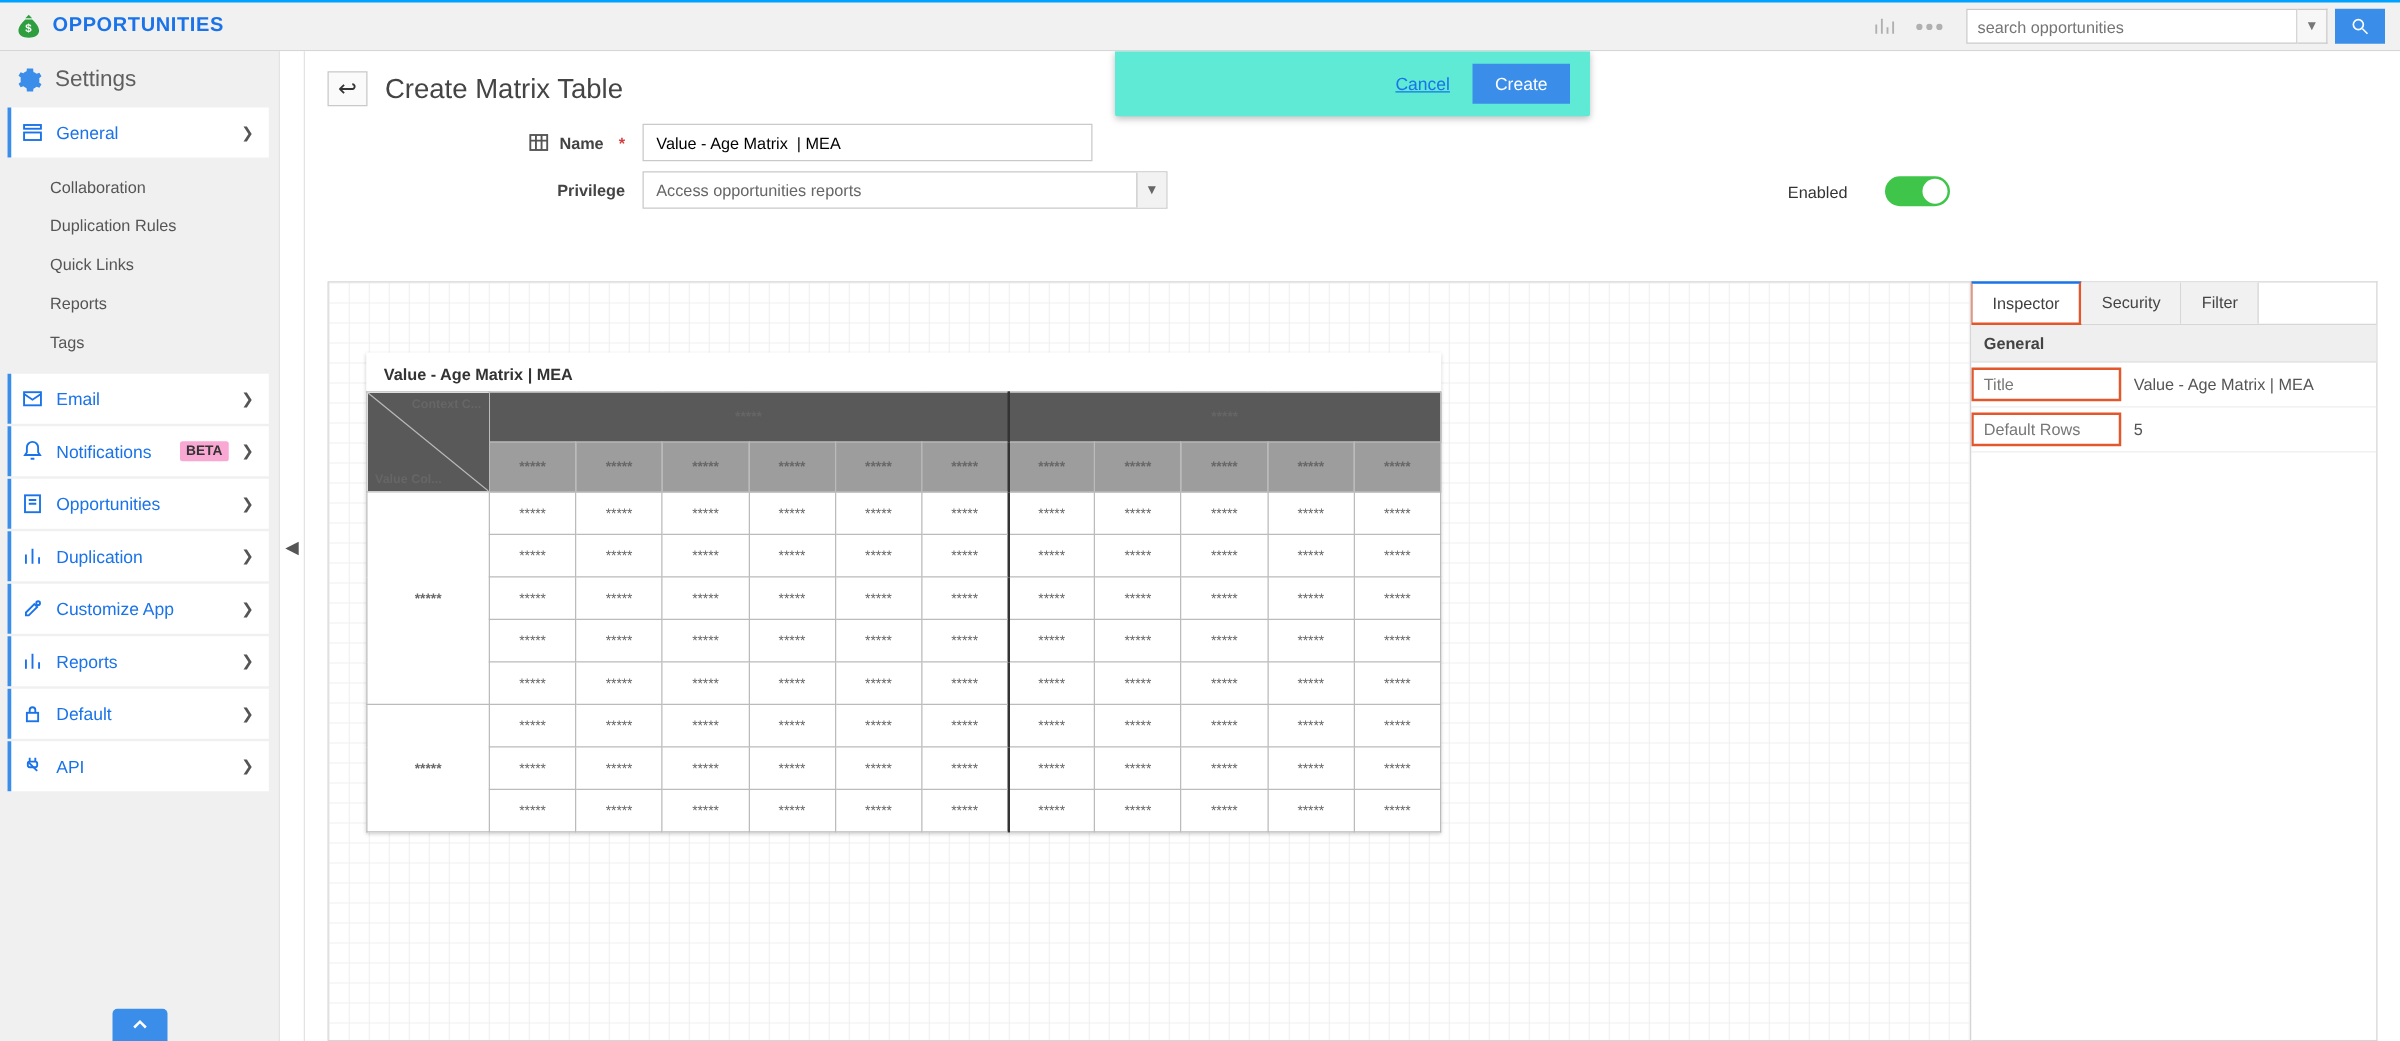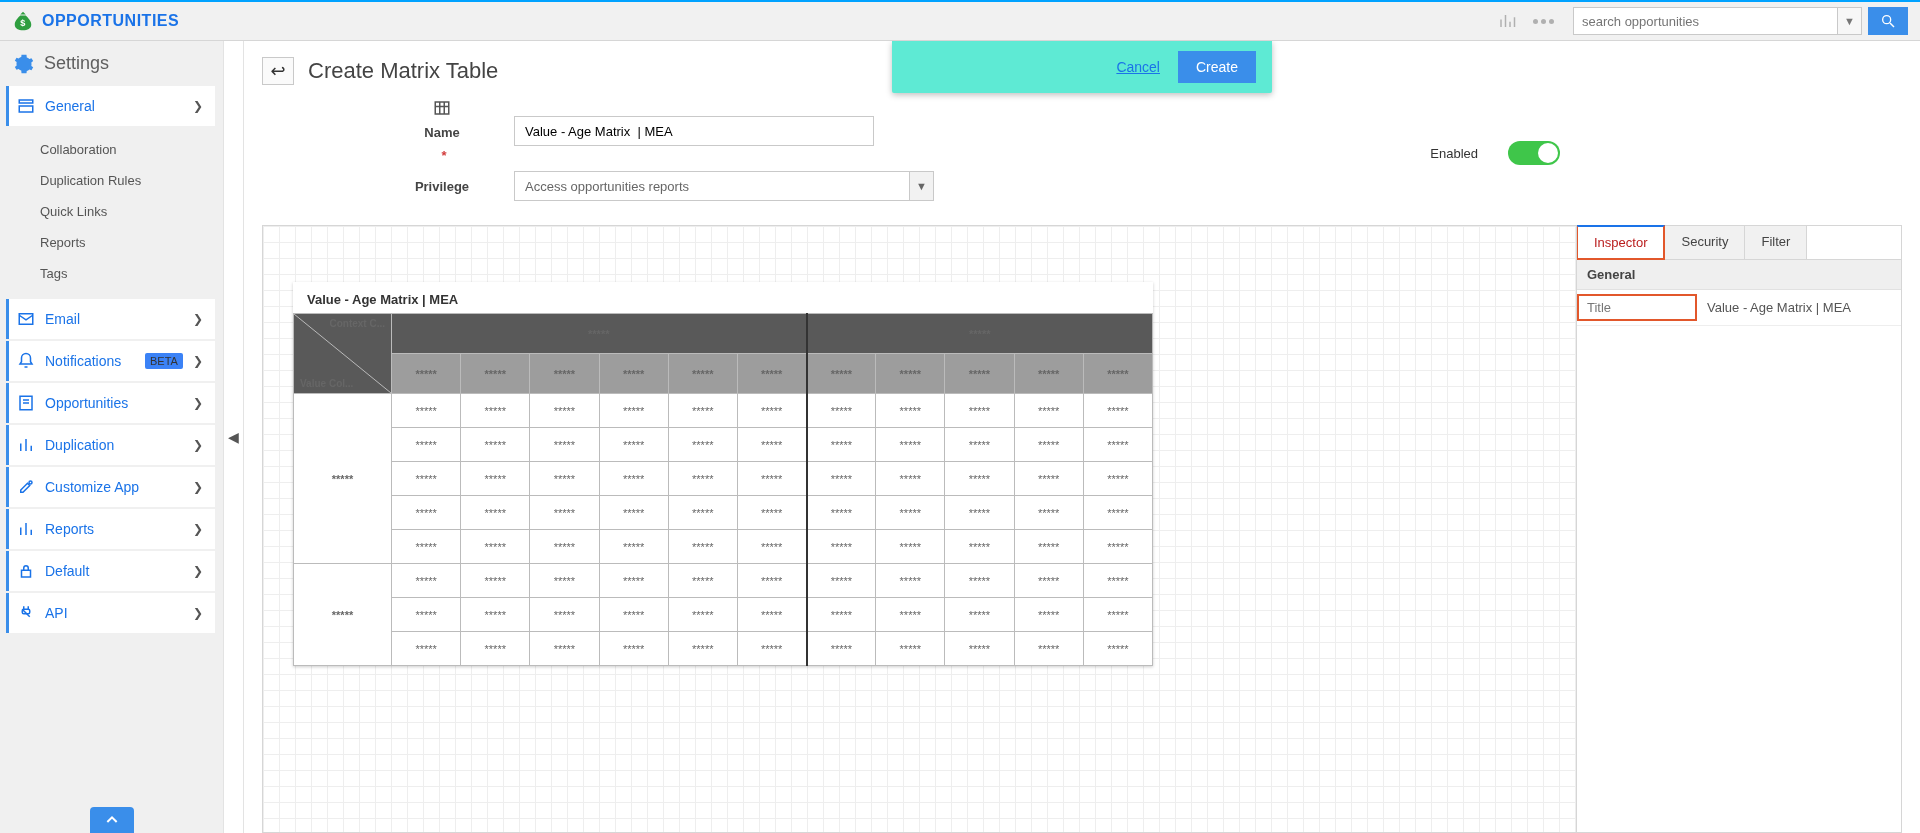"Name" .frow .lbl { flex-direction: column -> none }
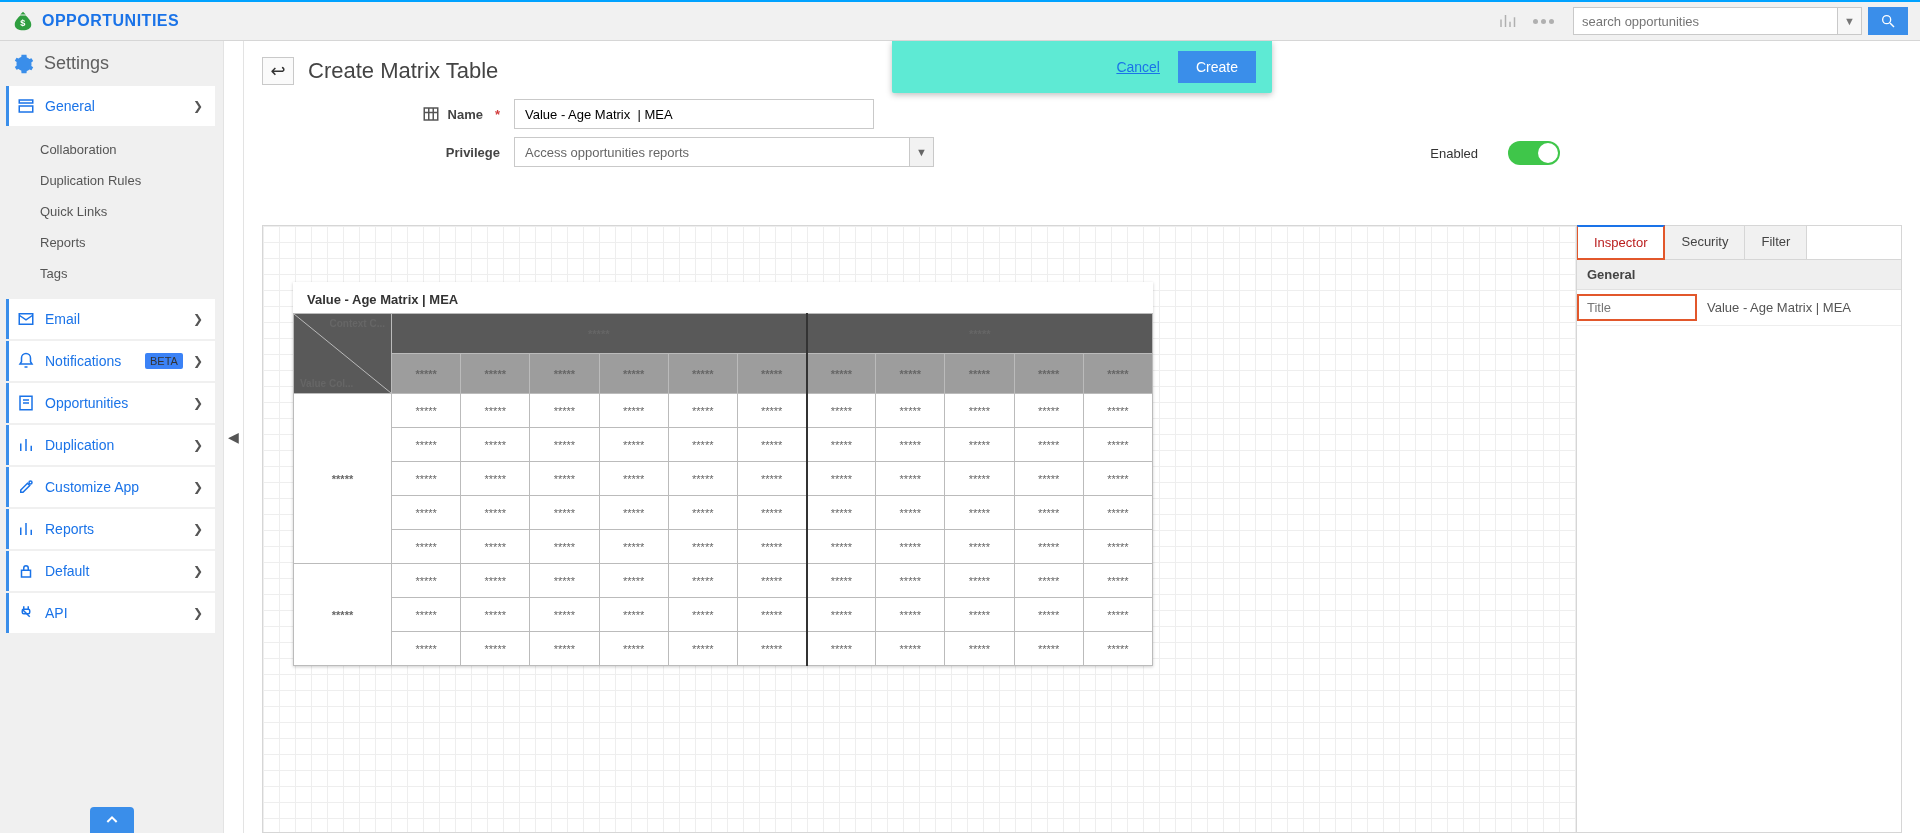"Inspector" .tab.active { color: #b91c1c -> #404040 }
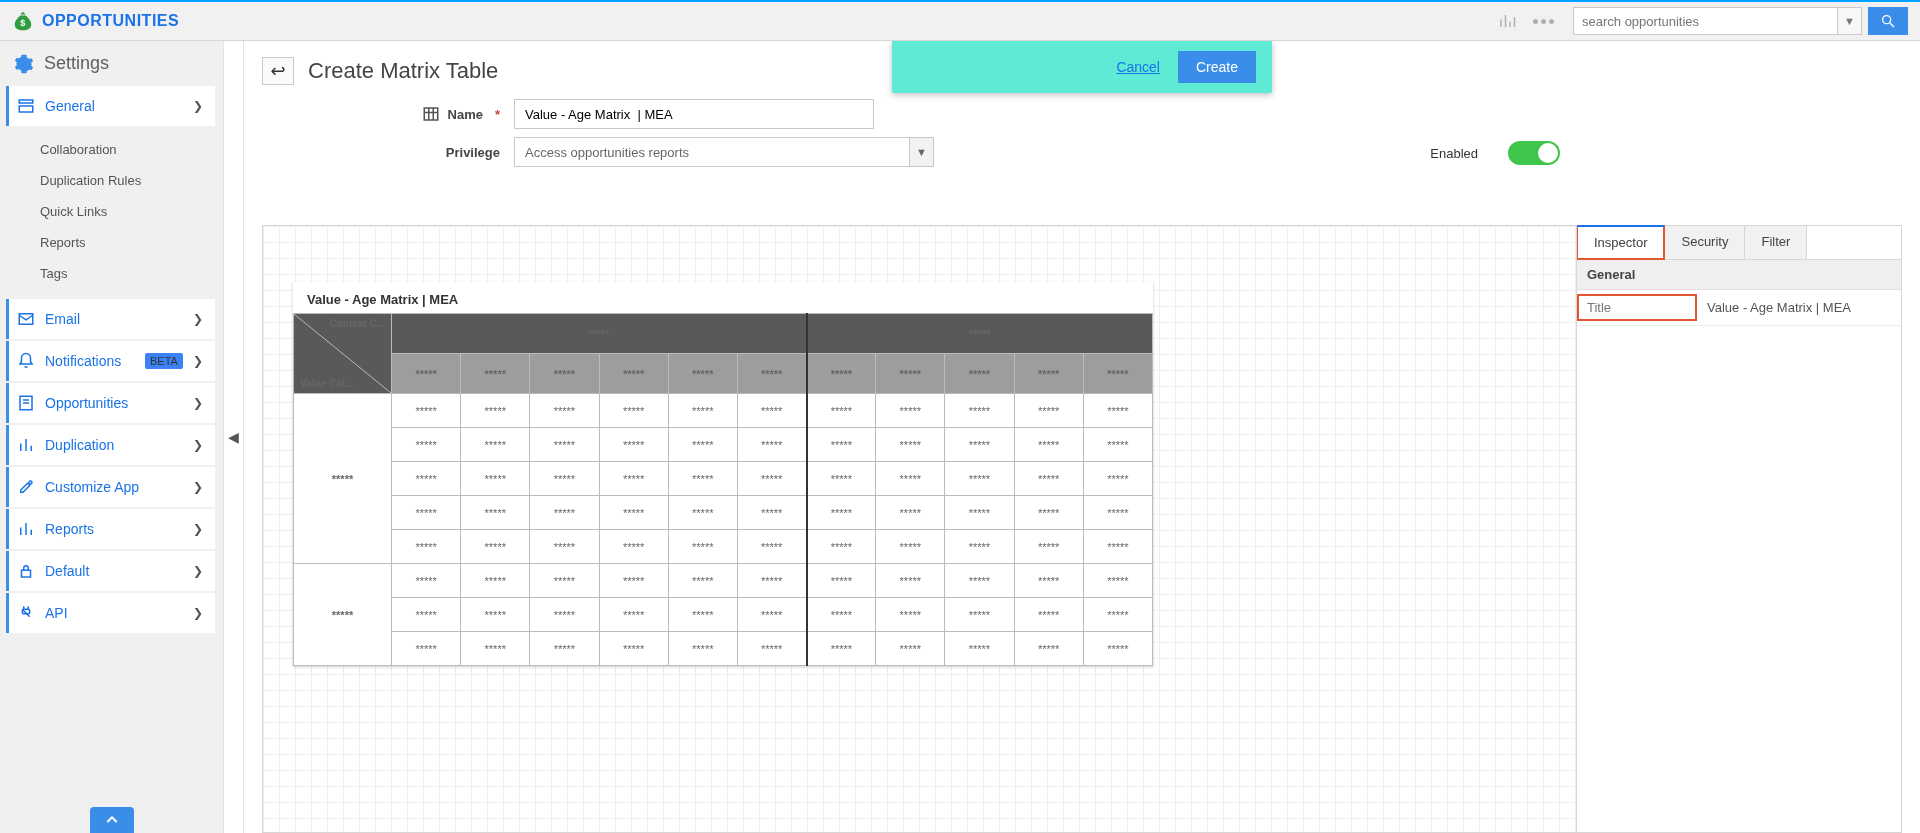"Default Rows" div.proprow { html: none -> <div> <div>Default Rows</div> <div>5</div> </div> }
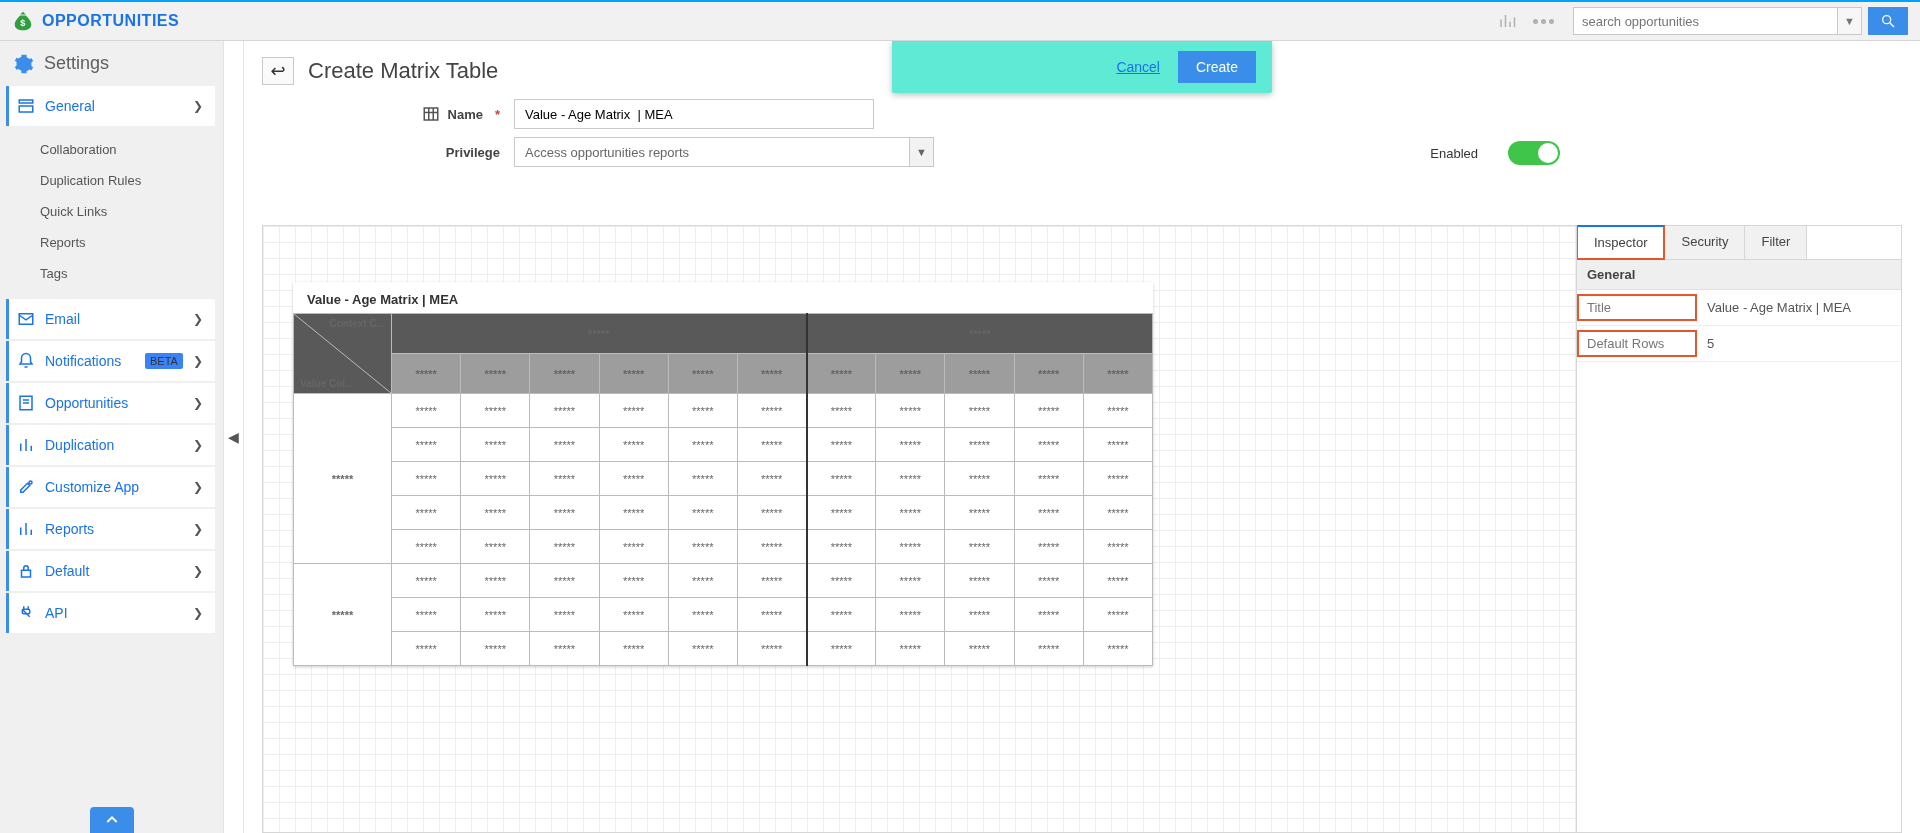"BETA" .badge { background: #3b82f6 -> #f9a8d4; font-weight: 400 -> 700 }
